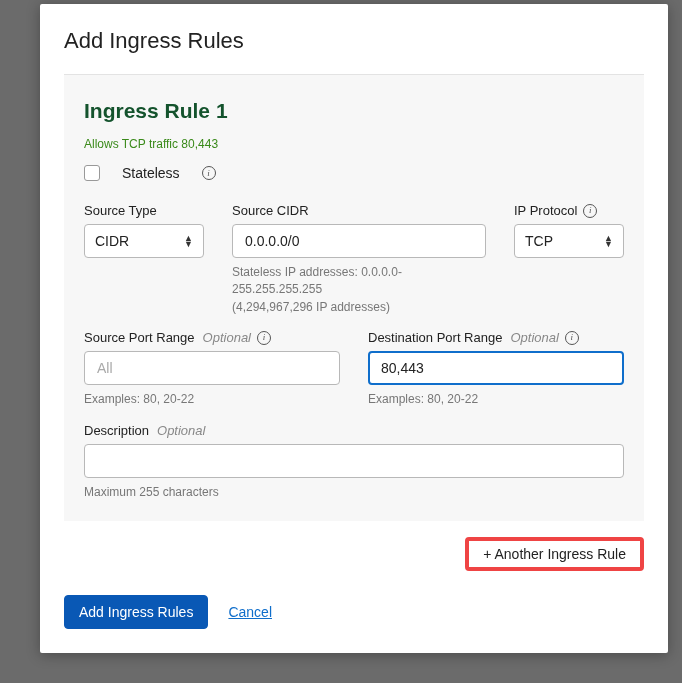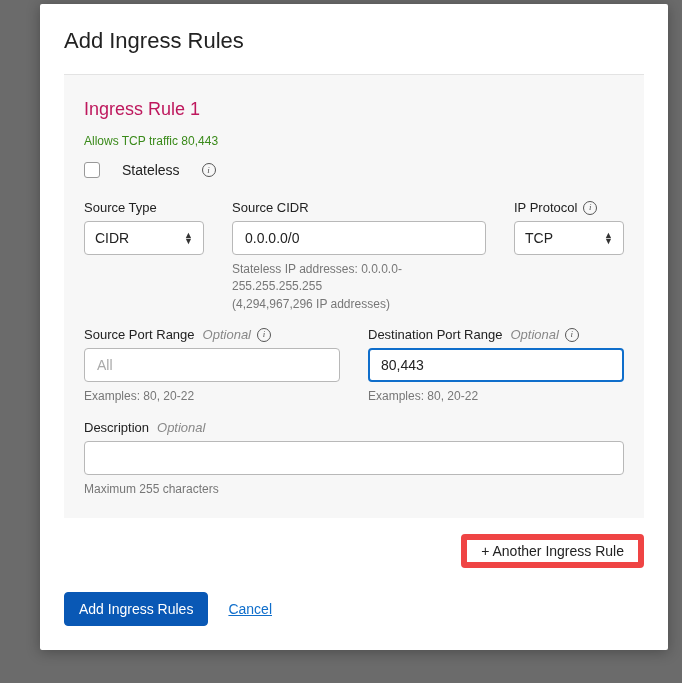"Ingress Rule 1" .rule-title { color: #be185d -> #14532d; font-size: 18px -> 21px; font-weight: 400 -> 700 }
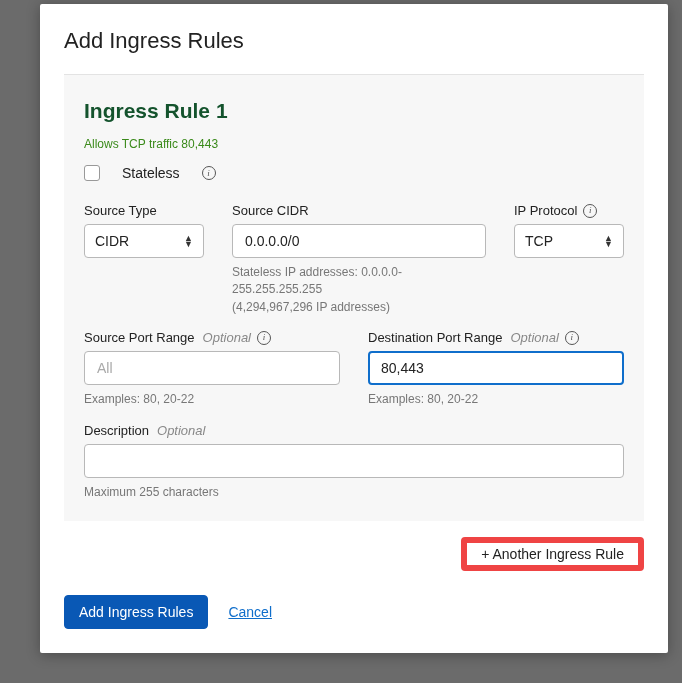"+ Another Ingress Rule" .btn-outline { border: 6px solid #ef4444 -> 4px solid #ef4444 }
